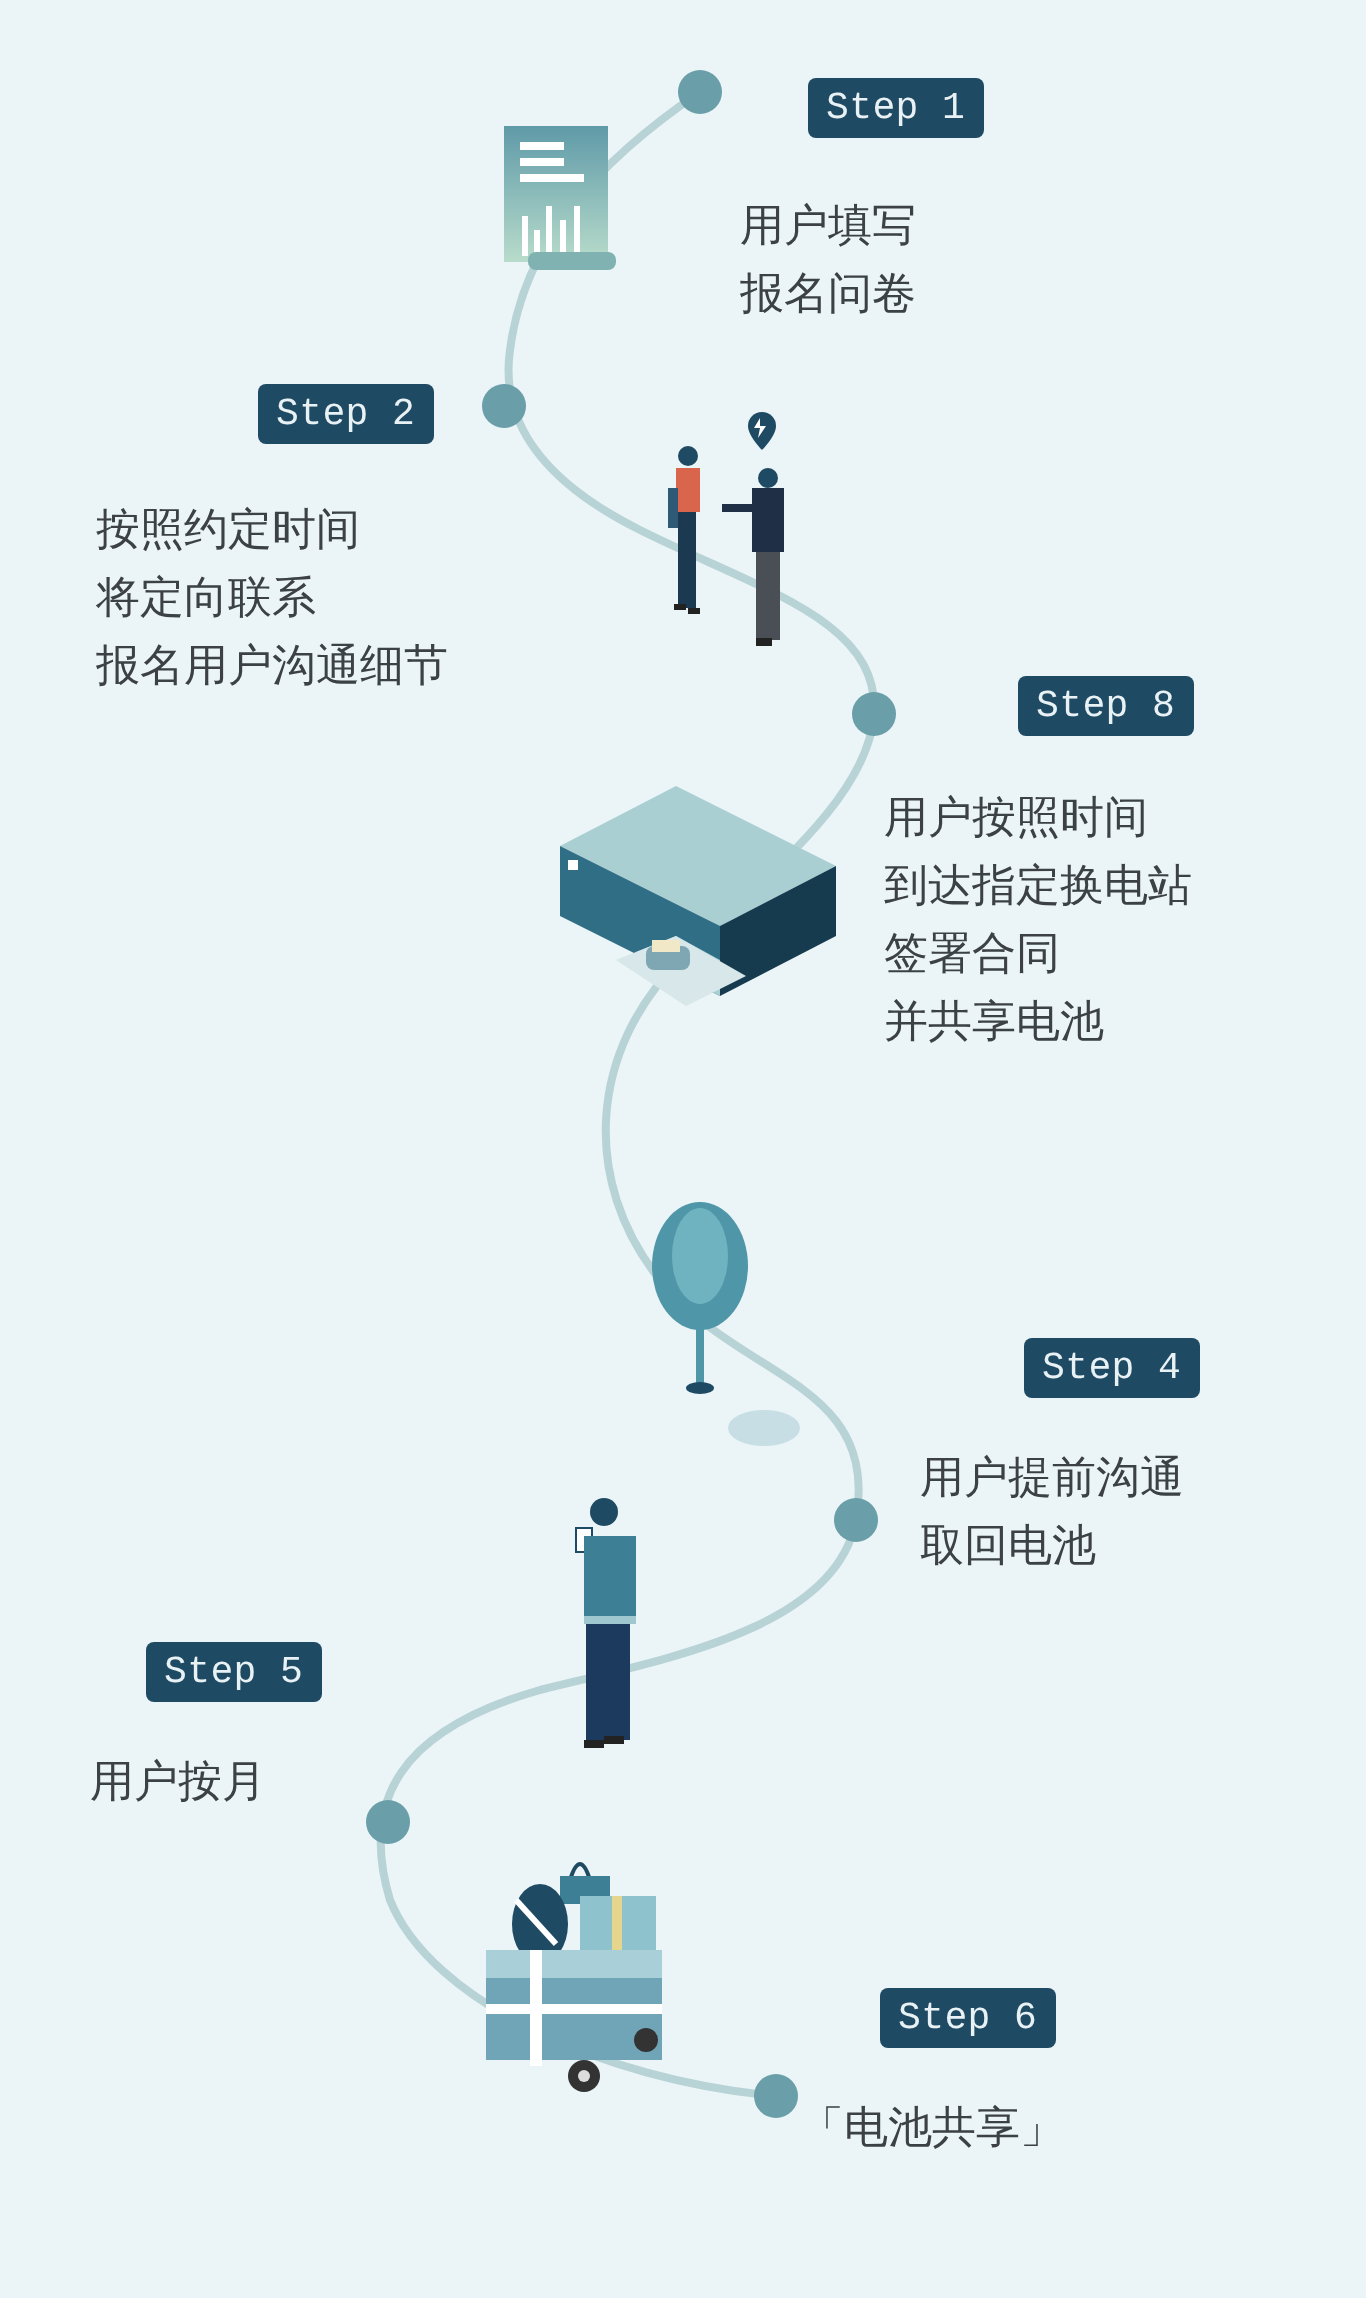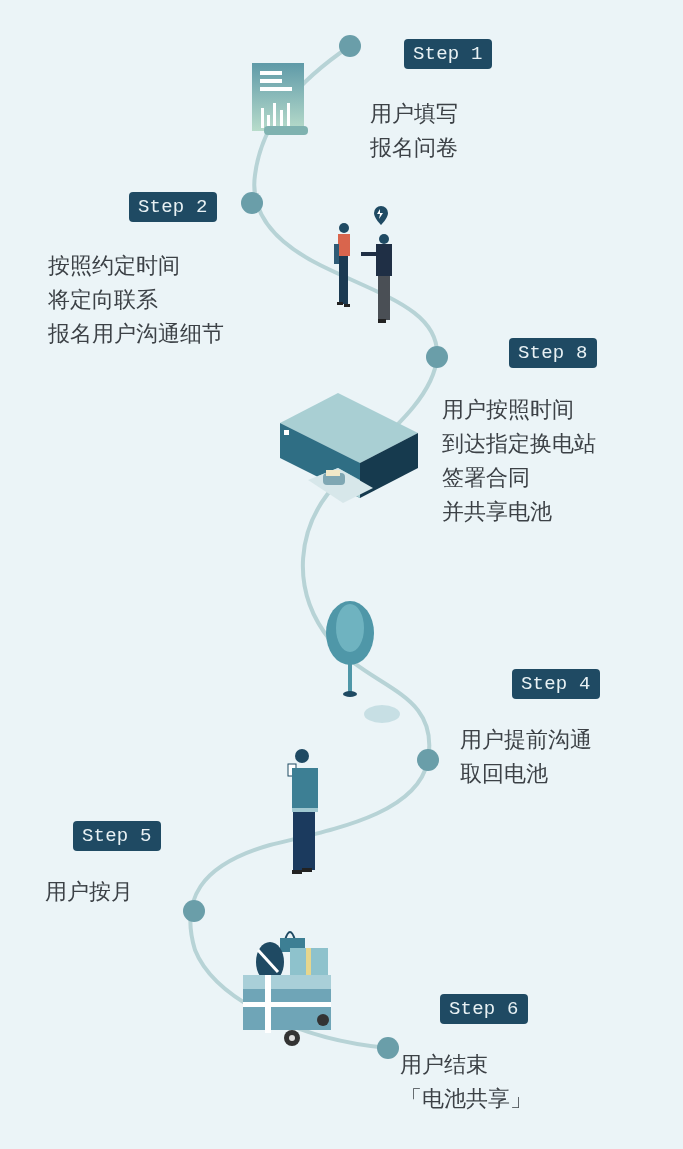"用户结束" div { html: <div>用户结束</div> -> none }
